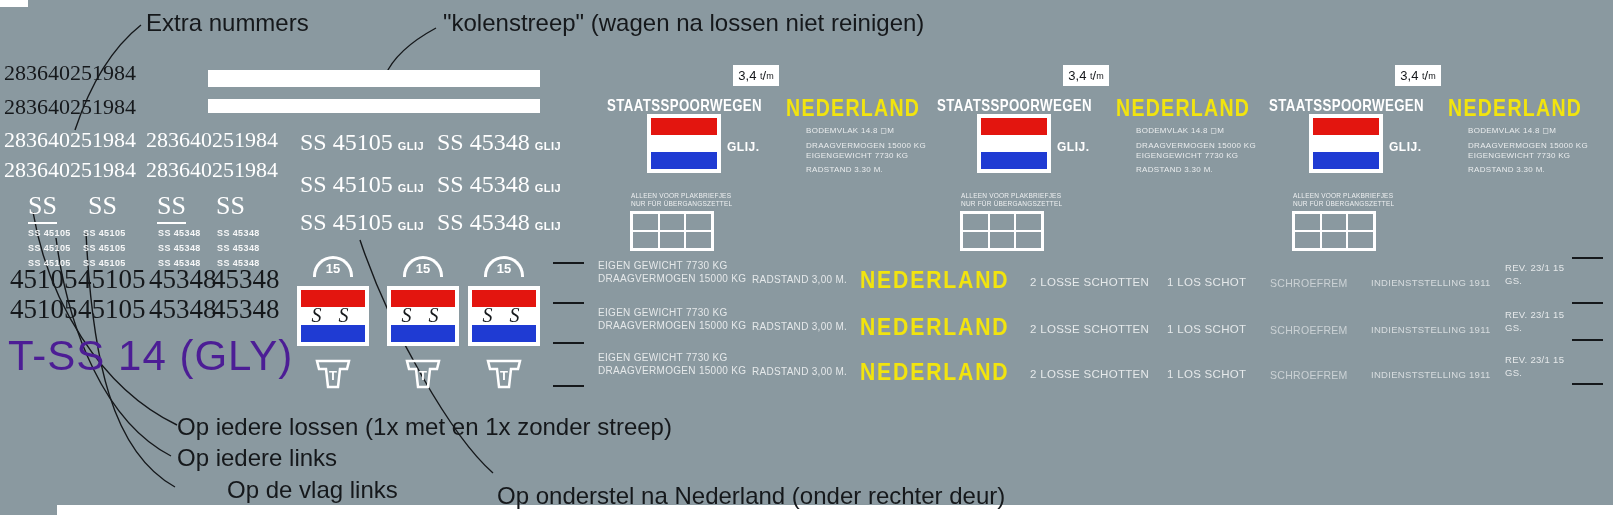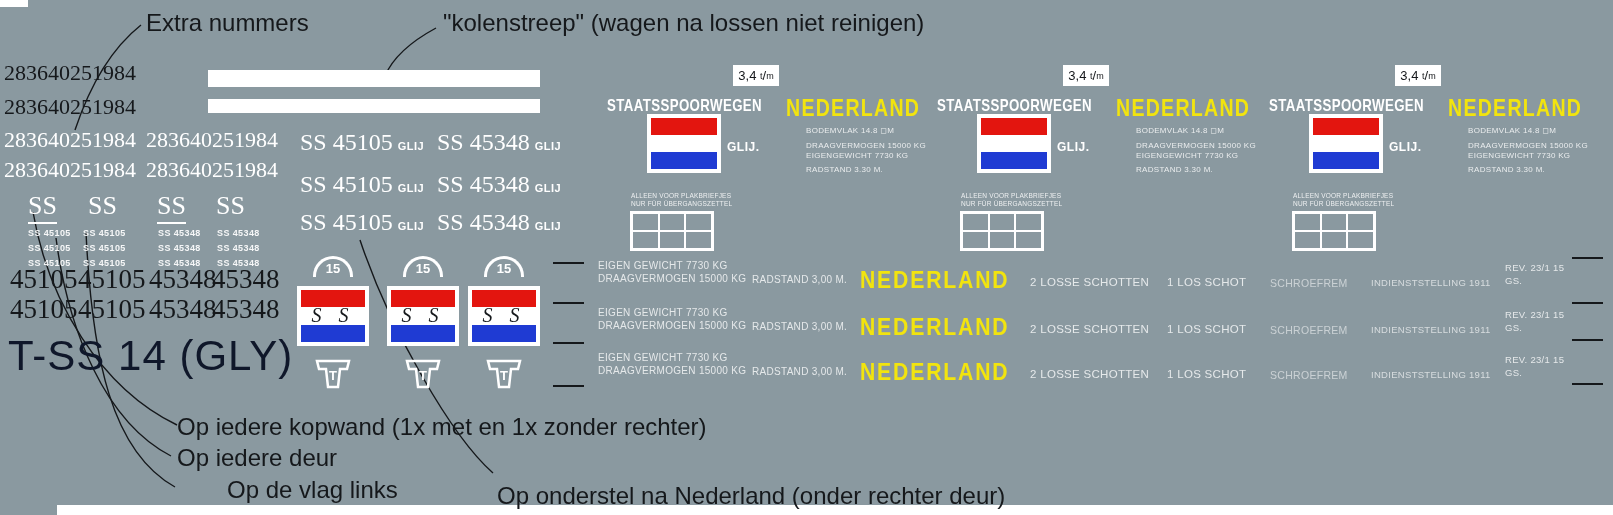"T-SS 14 (GLY)" .title { color: #0f172a -> #4c1d95 }
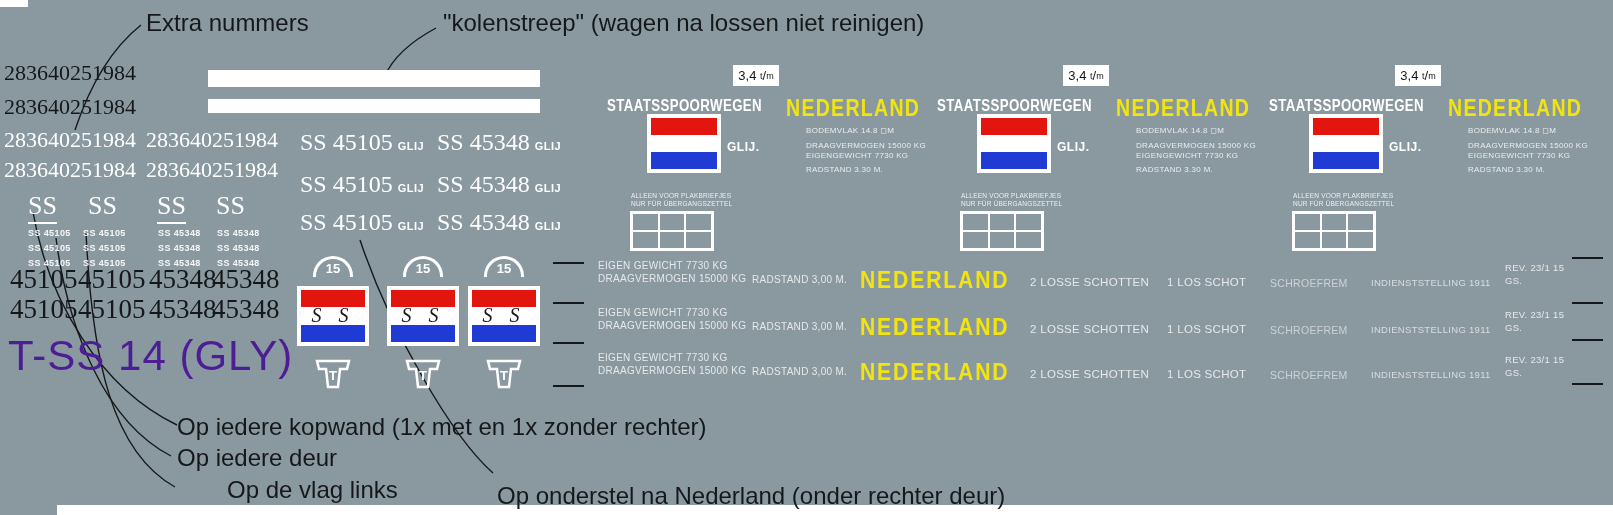"Op iedere kopwand (1x met" div.abs { text: kopwand (1x met en 1x zonder rechter -> lossen (1x met en 1x zonder streep }
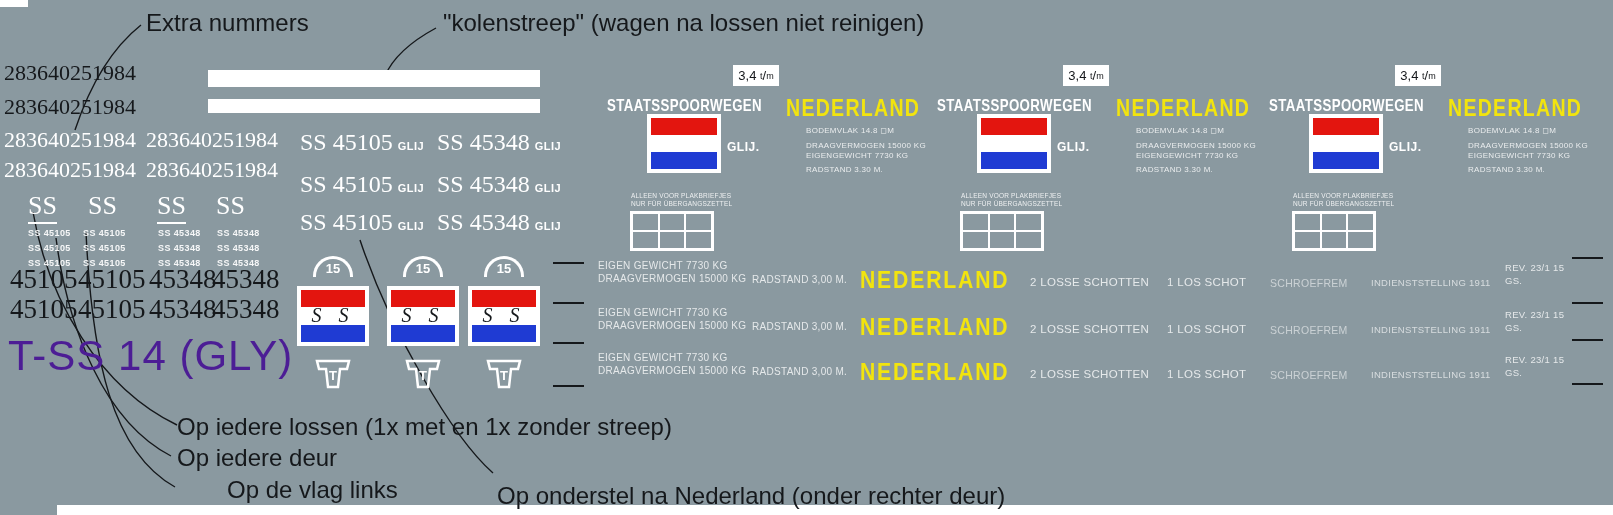"Op iedere deur" div.abs { text: deur -> links }
